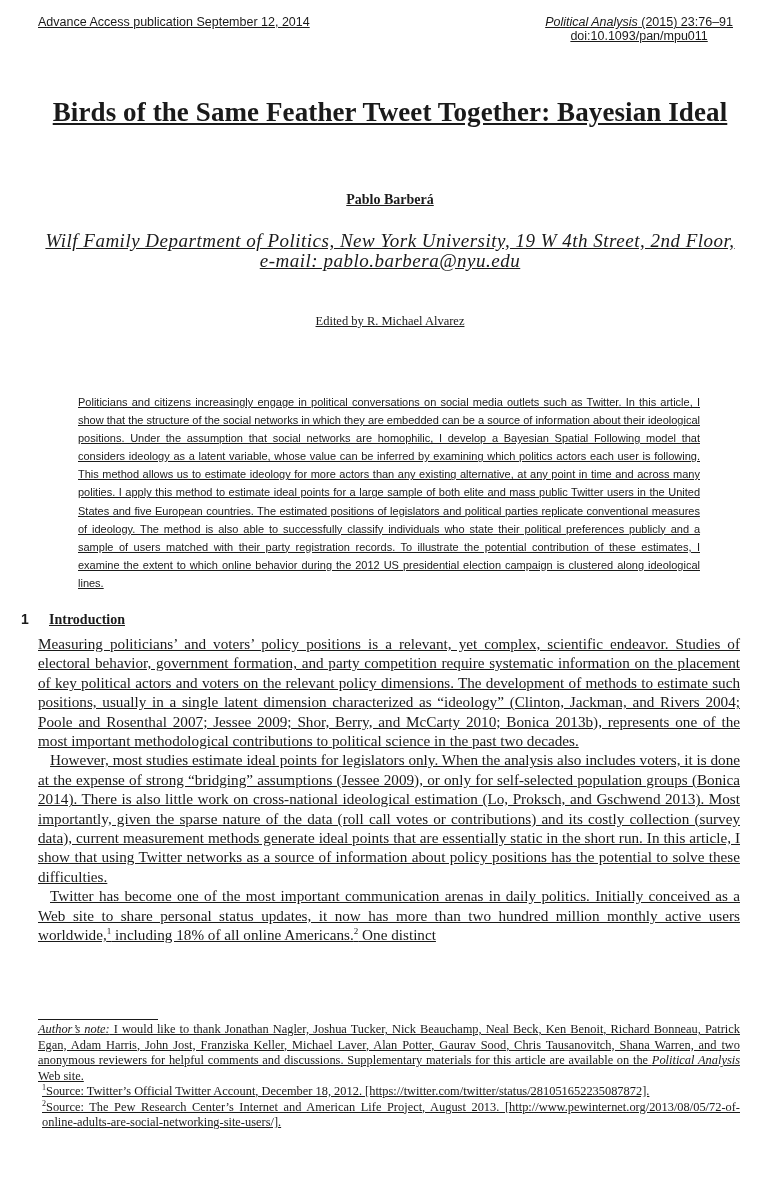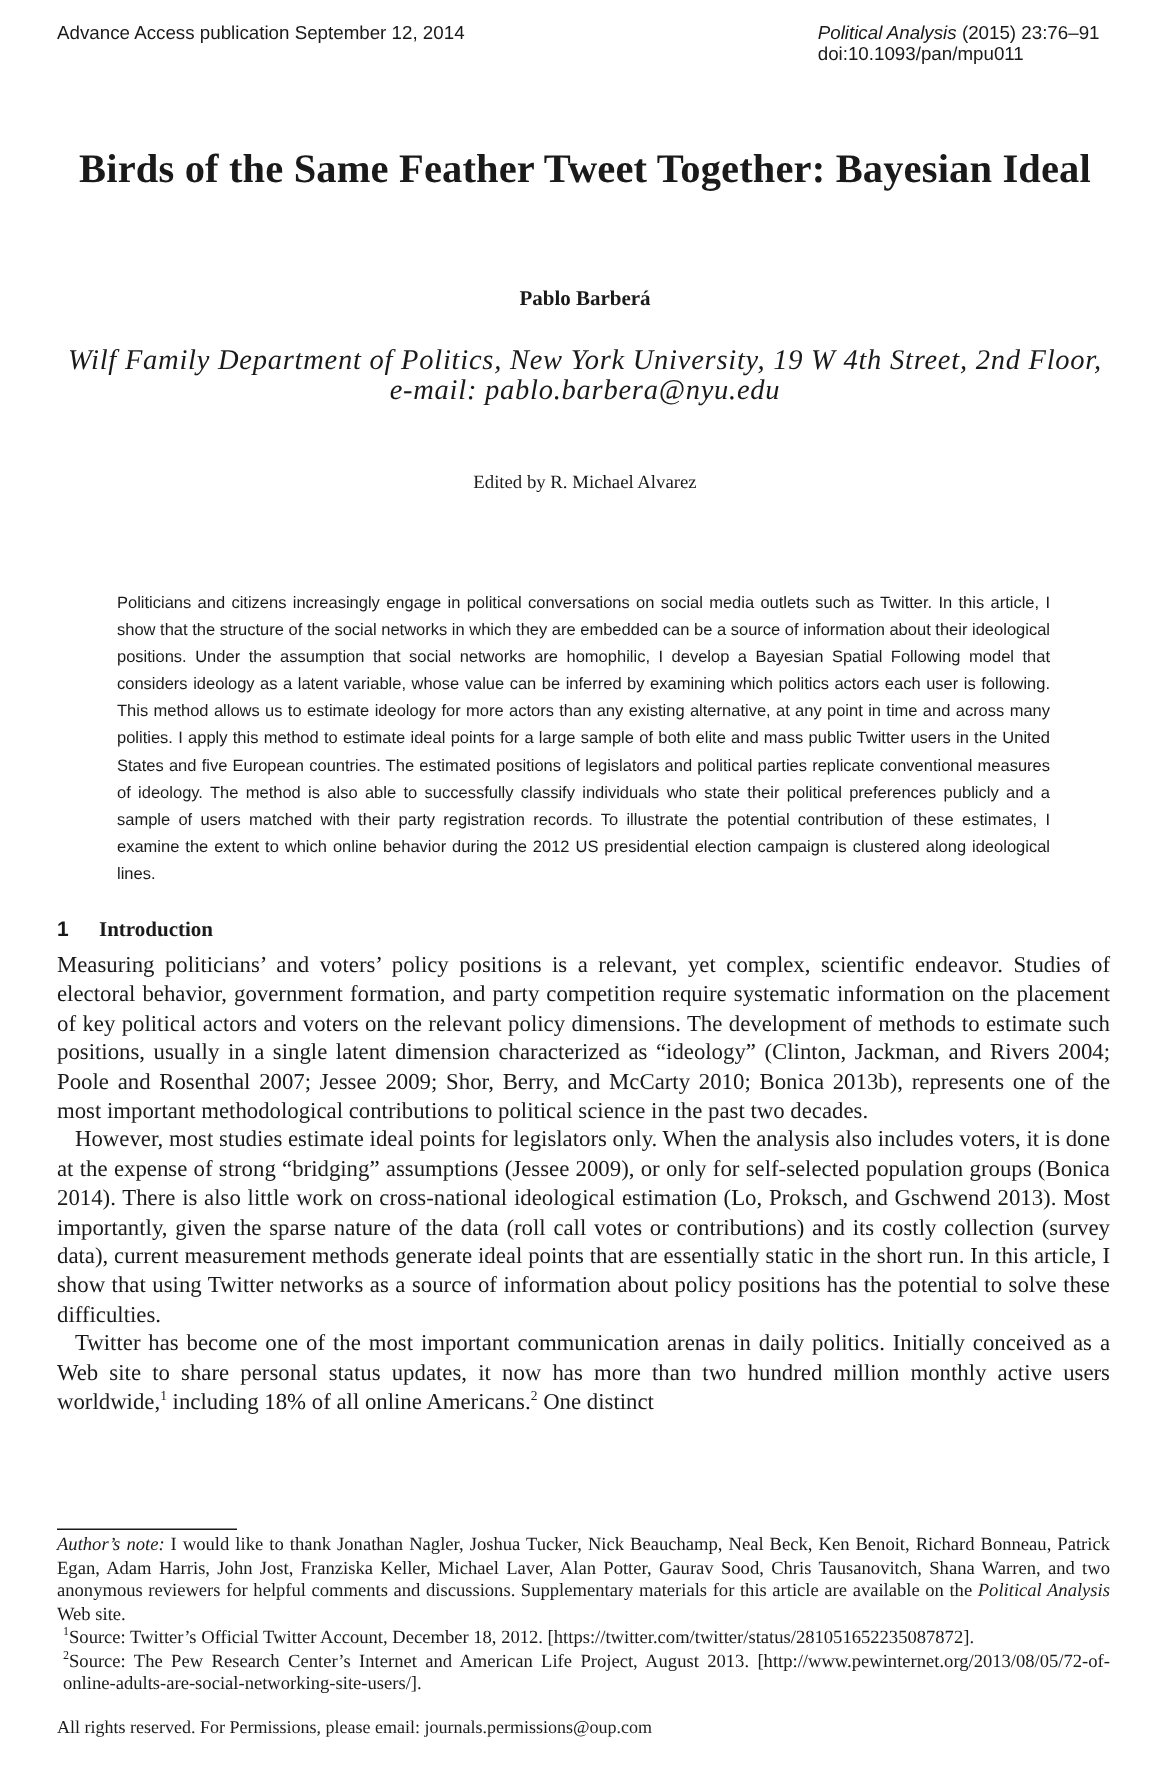"Advance Access publication September 12," .abs { text-decoration: none -> underline }
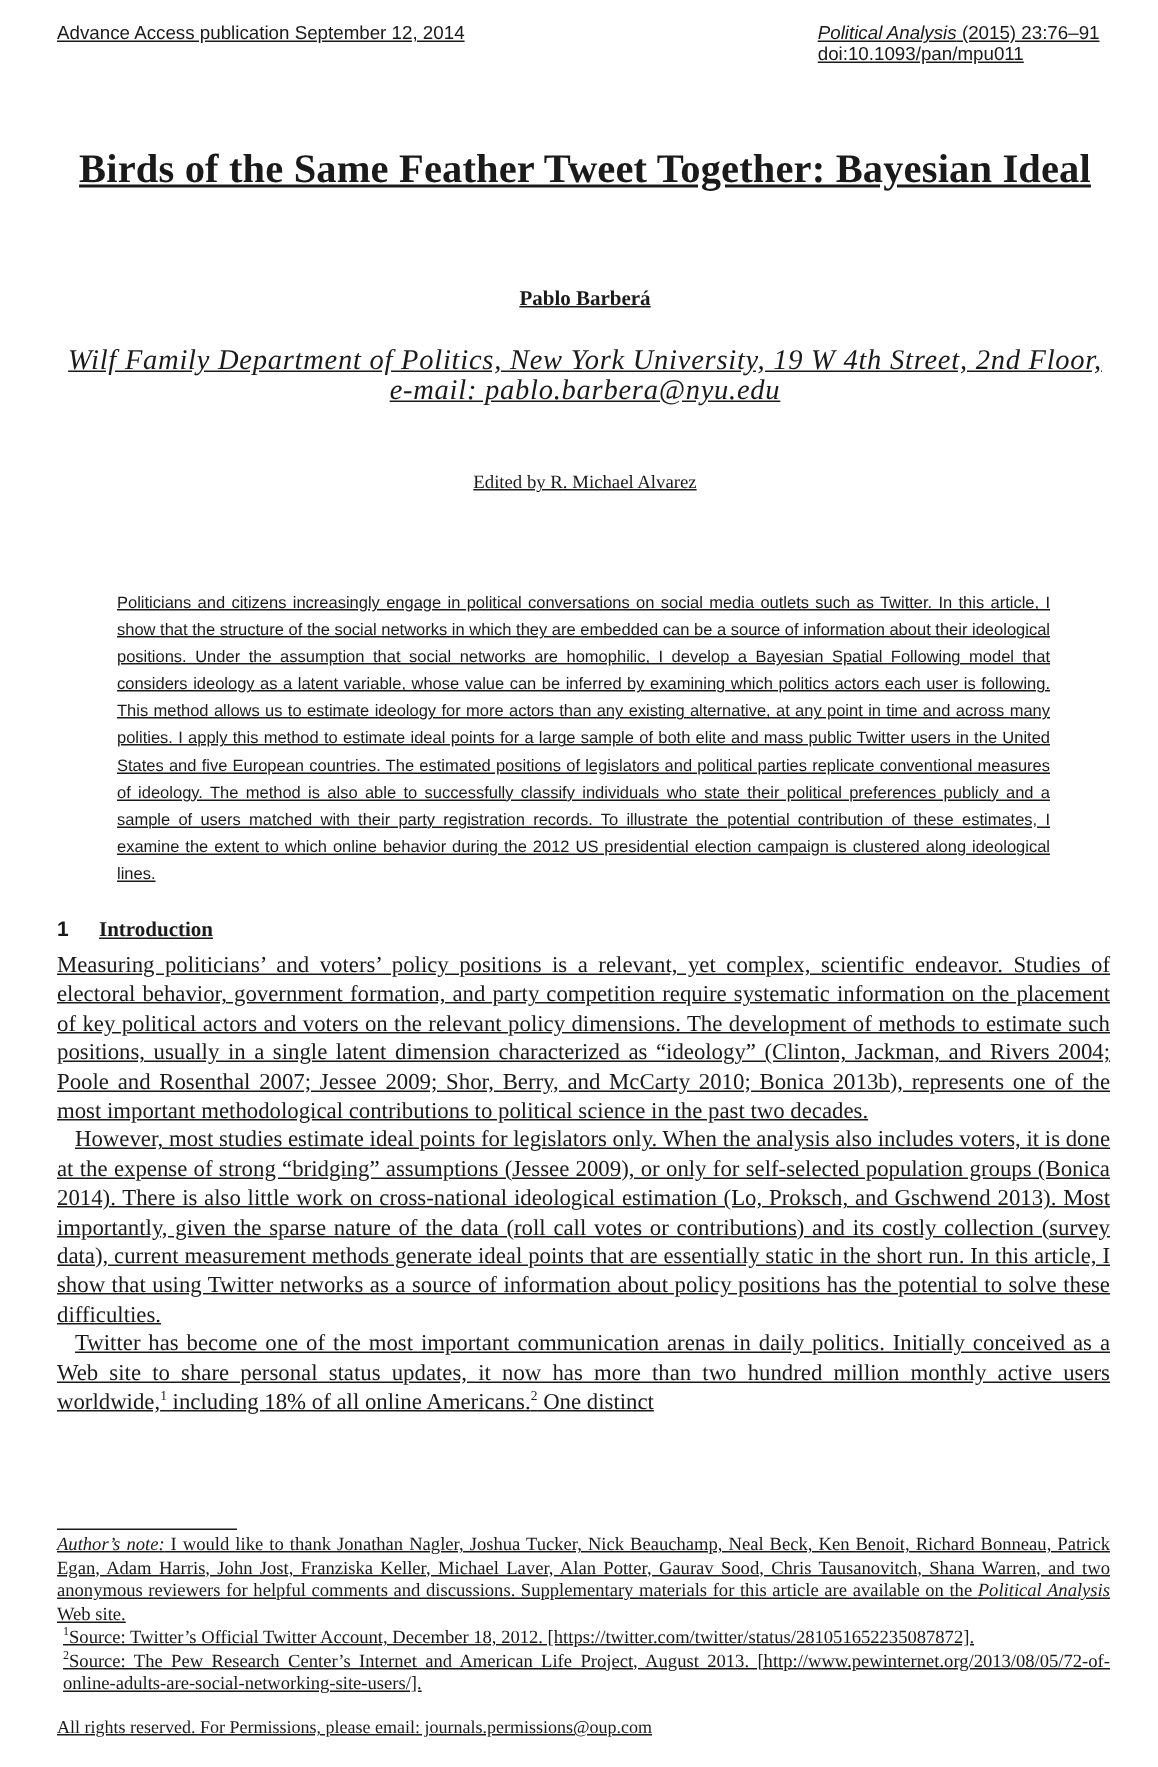"Political Analysis (2015) 23:76–91" .hdr-right { text-align: left -> center }
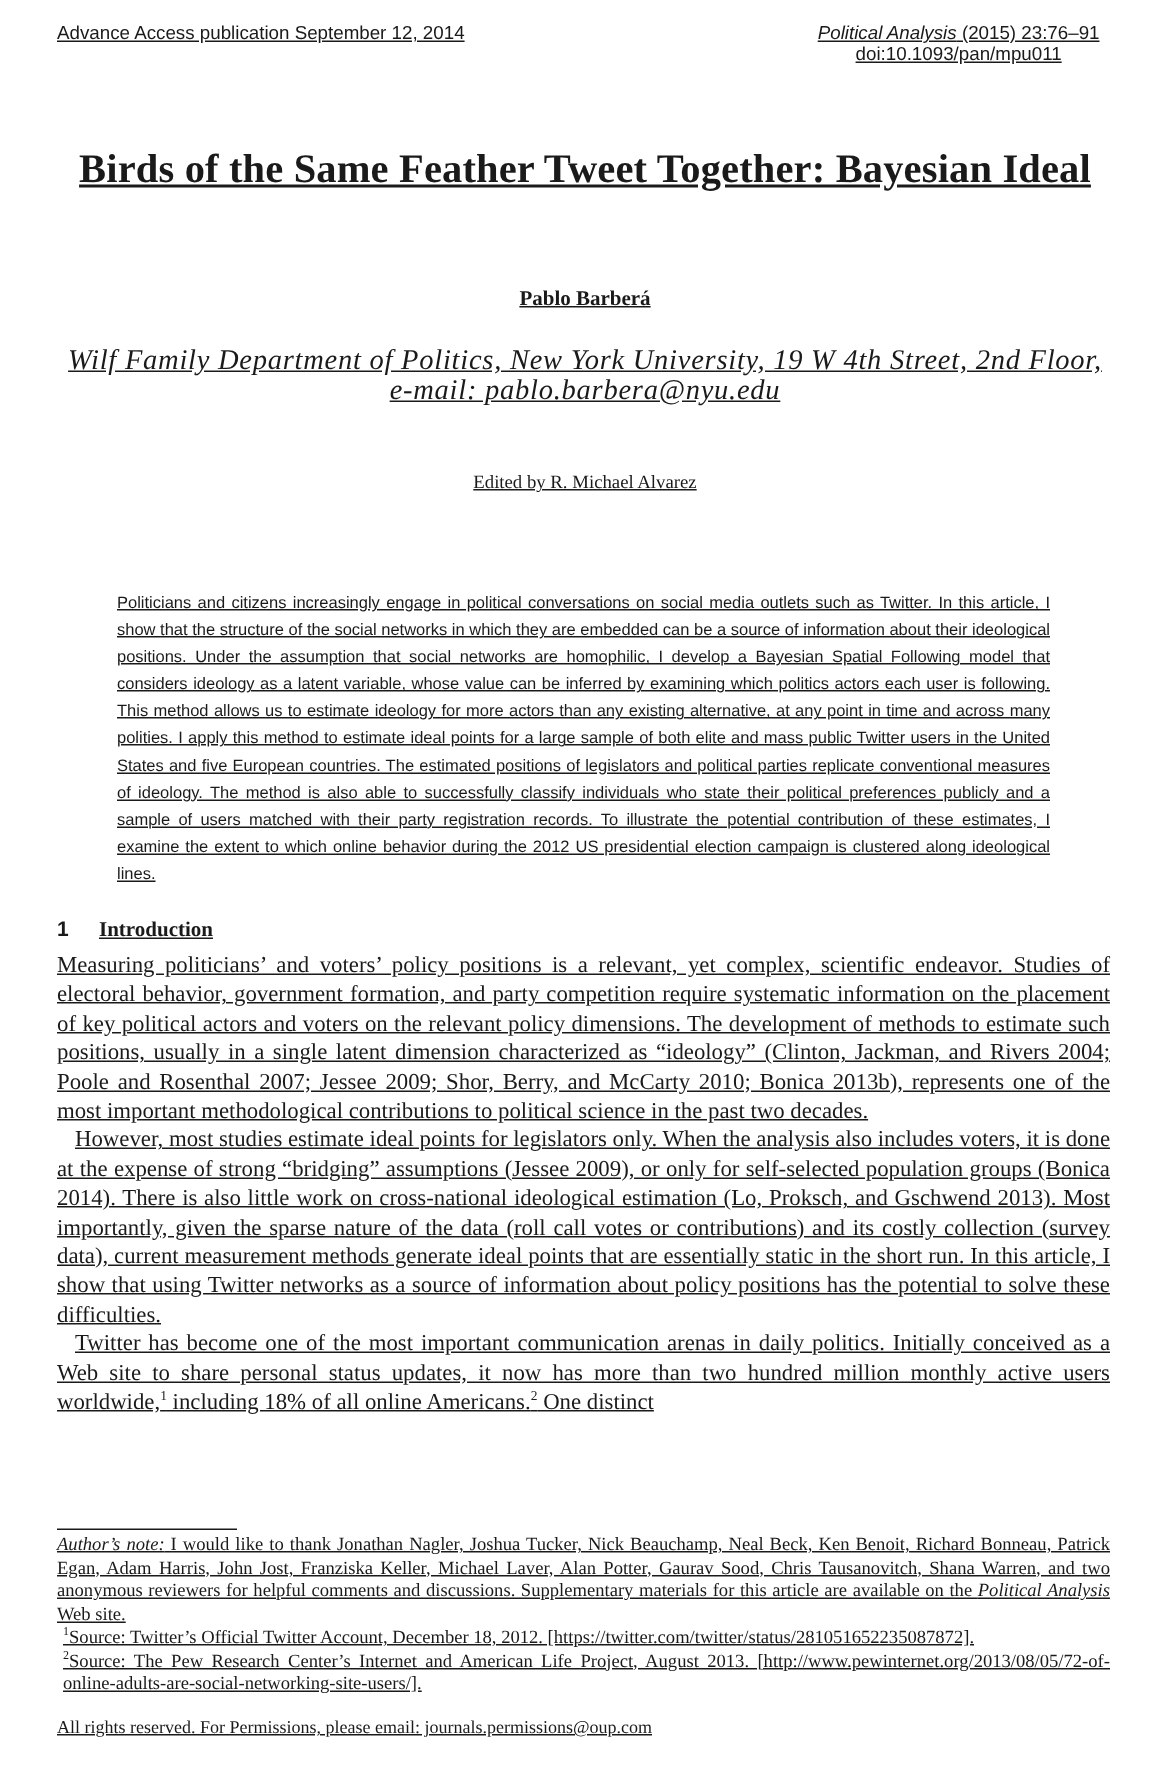"1 Introduction" .sec { left: 38px -> 21px }
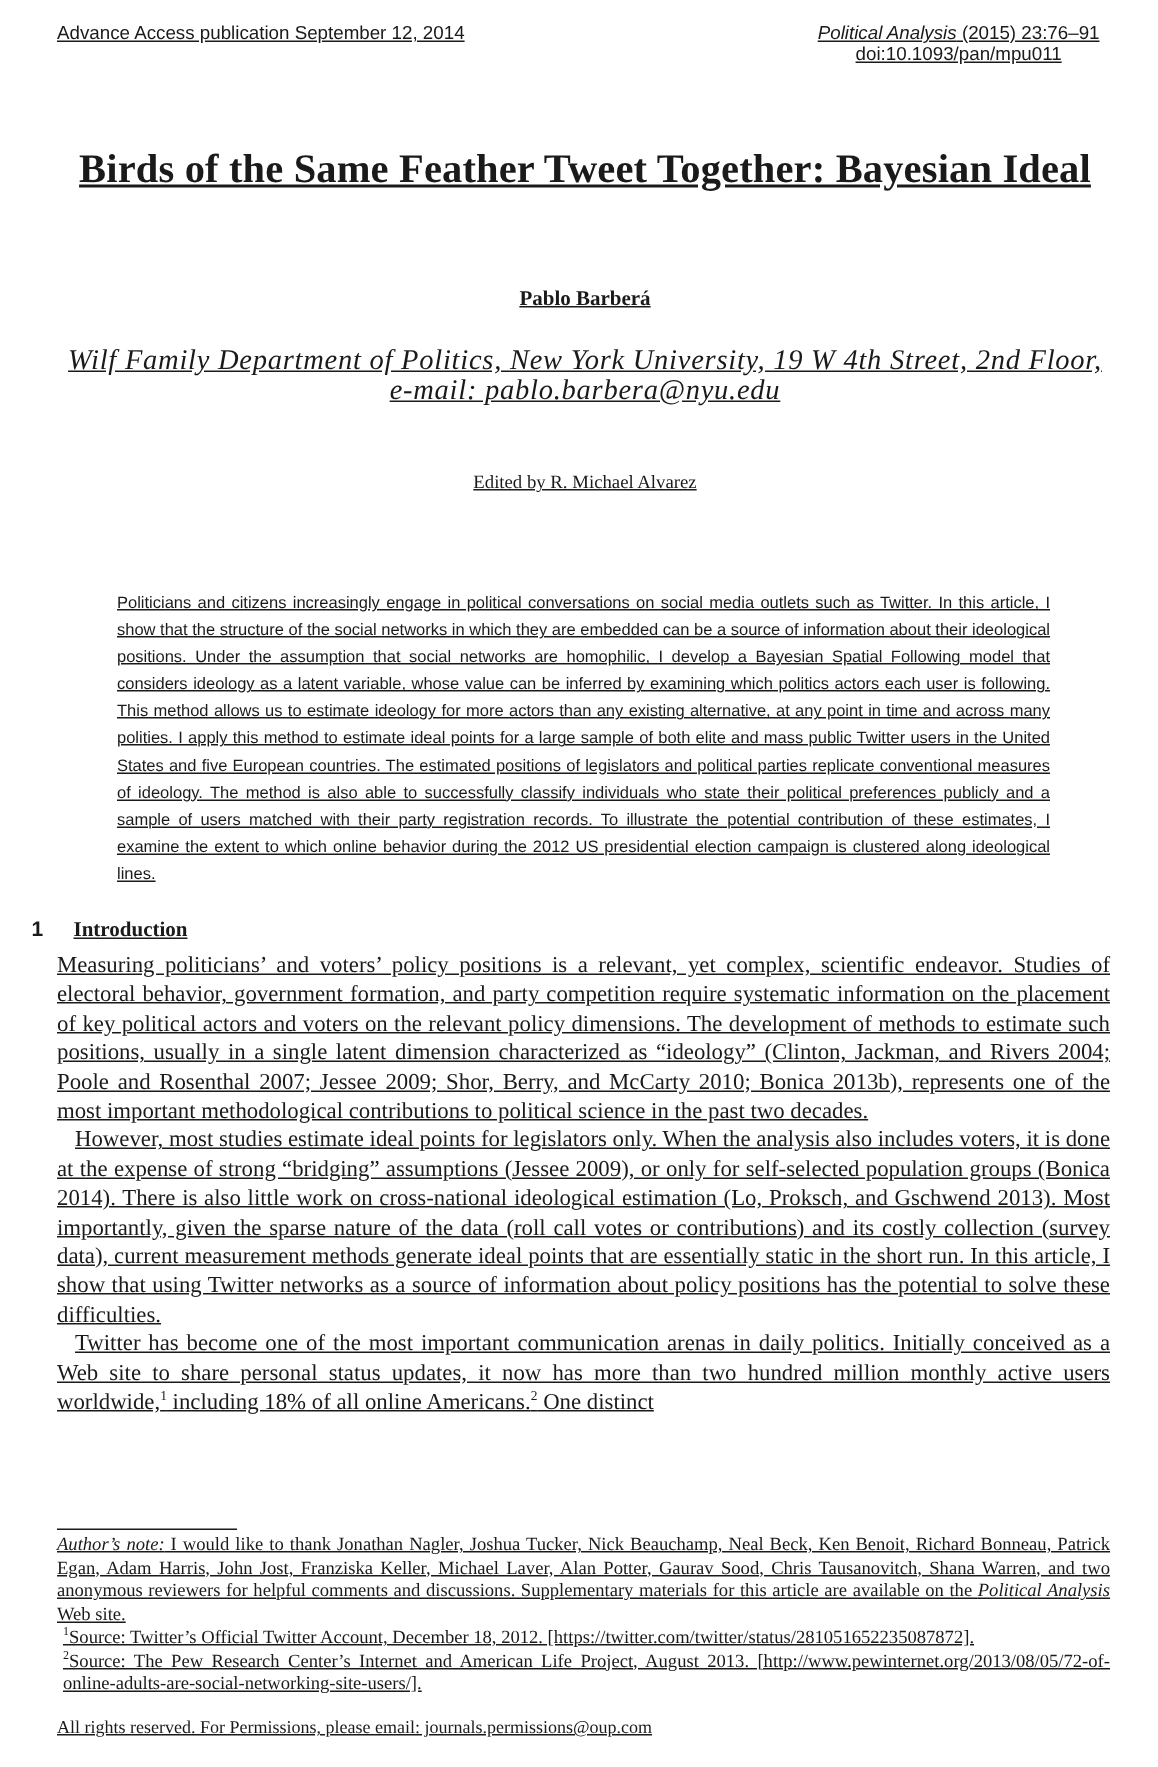"All rights reserved. For Permissions," div { html: <div>All rights reserved. For Permissions, please email: journals.permissions@oup.com</div> -> none }
